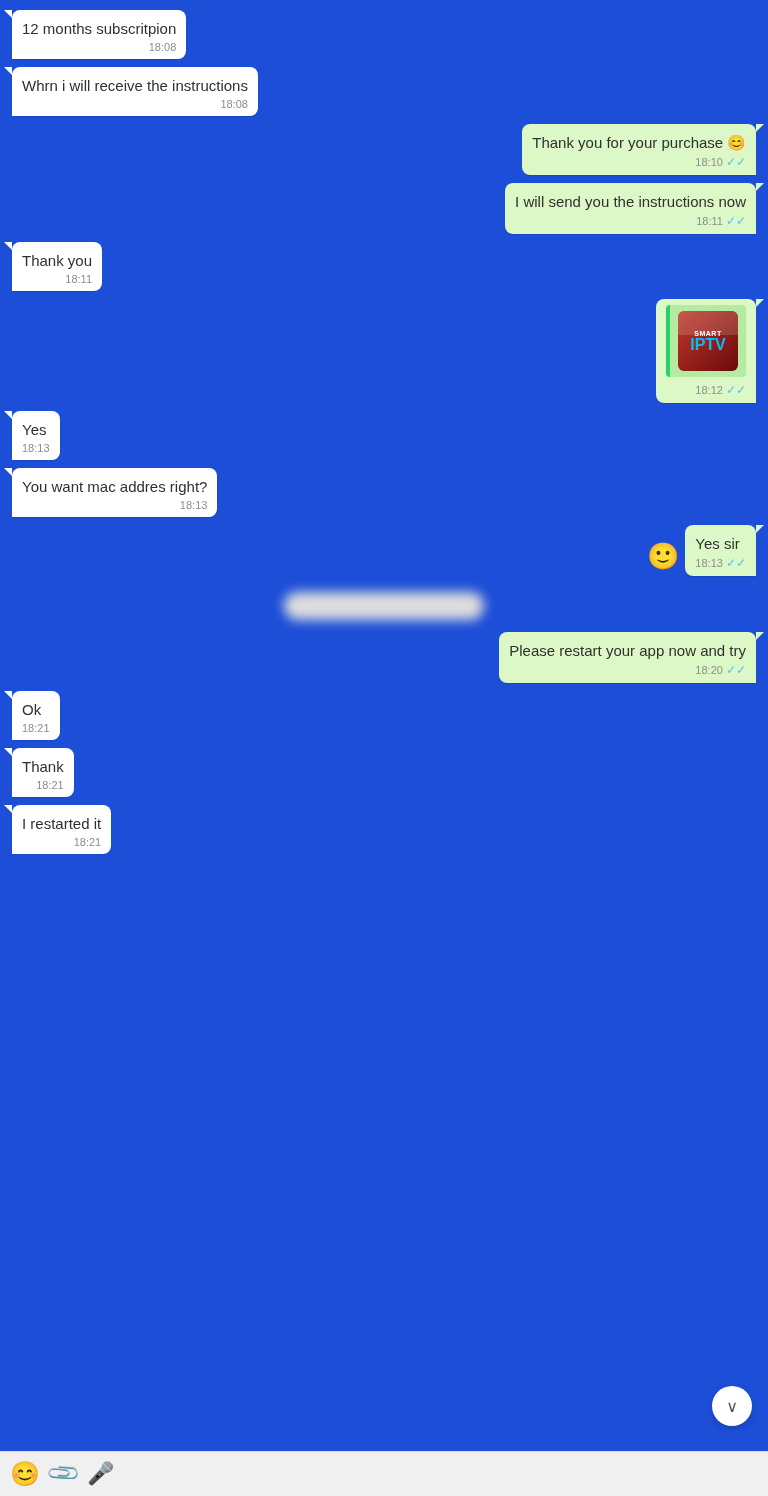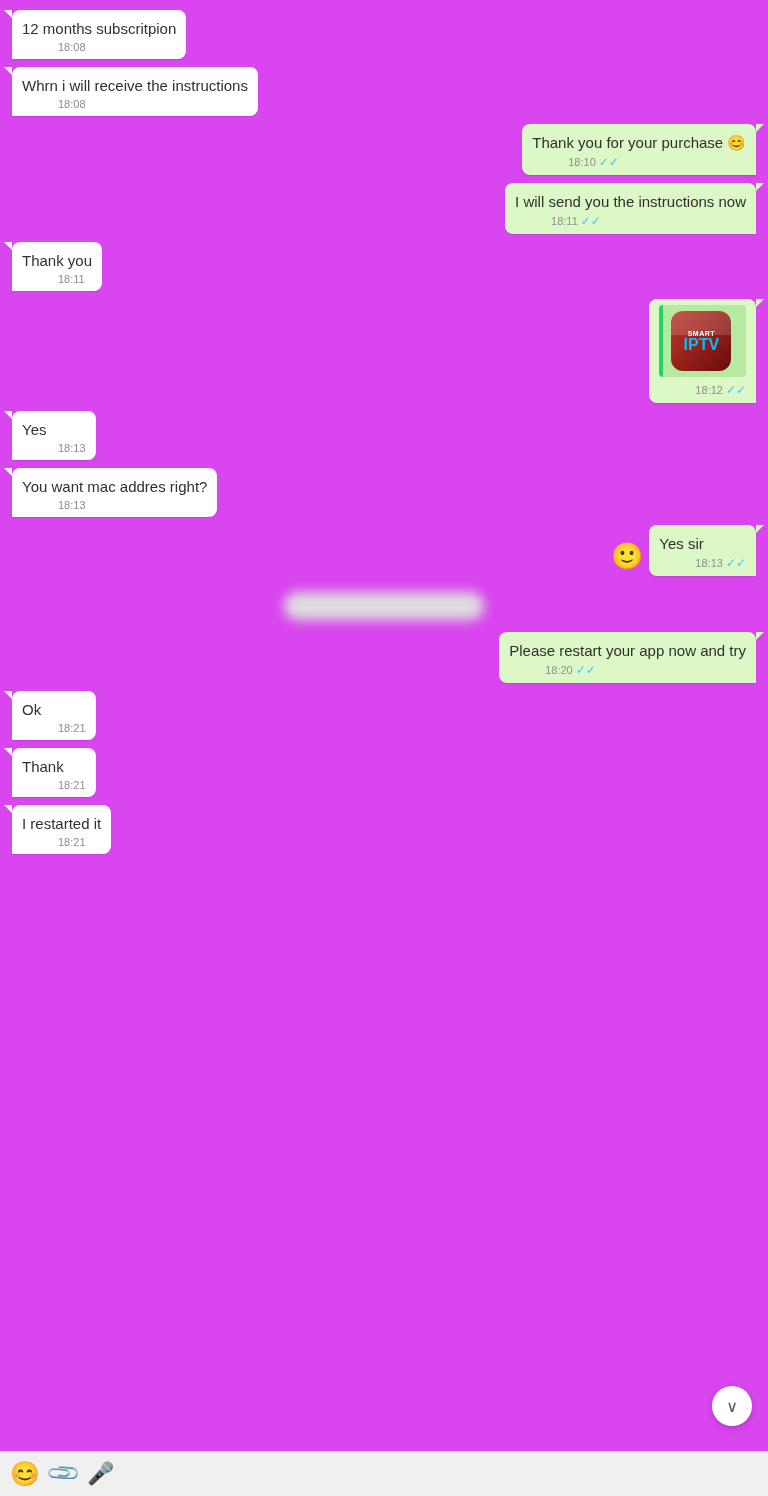"12 months subscritpion" .chat-area { background-color: #d946ef -> #1d4ed8 }
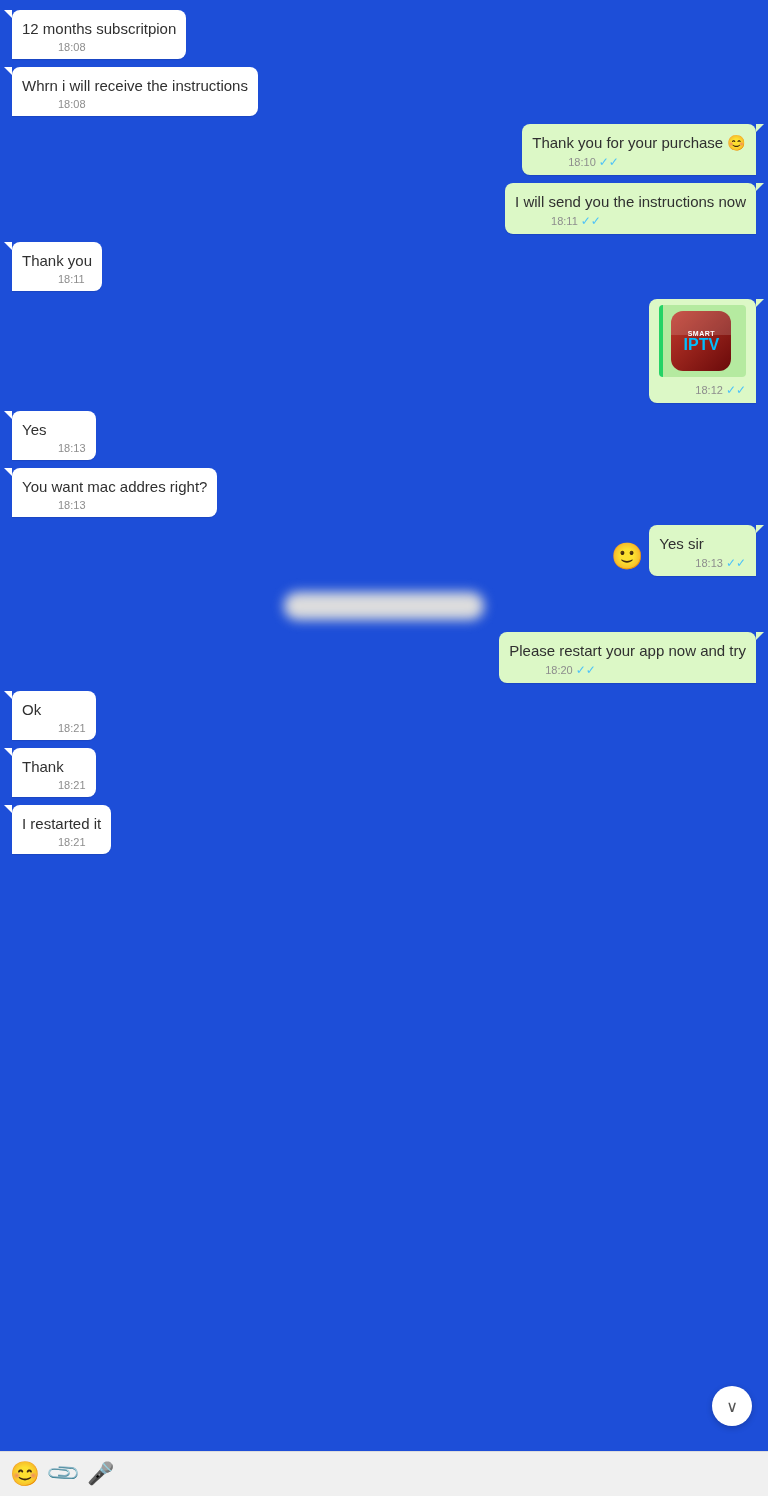"18:08" .msg-meta { justify-content: flex-start -> flex-end; margin-left: 36px -> none }
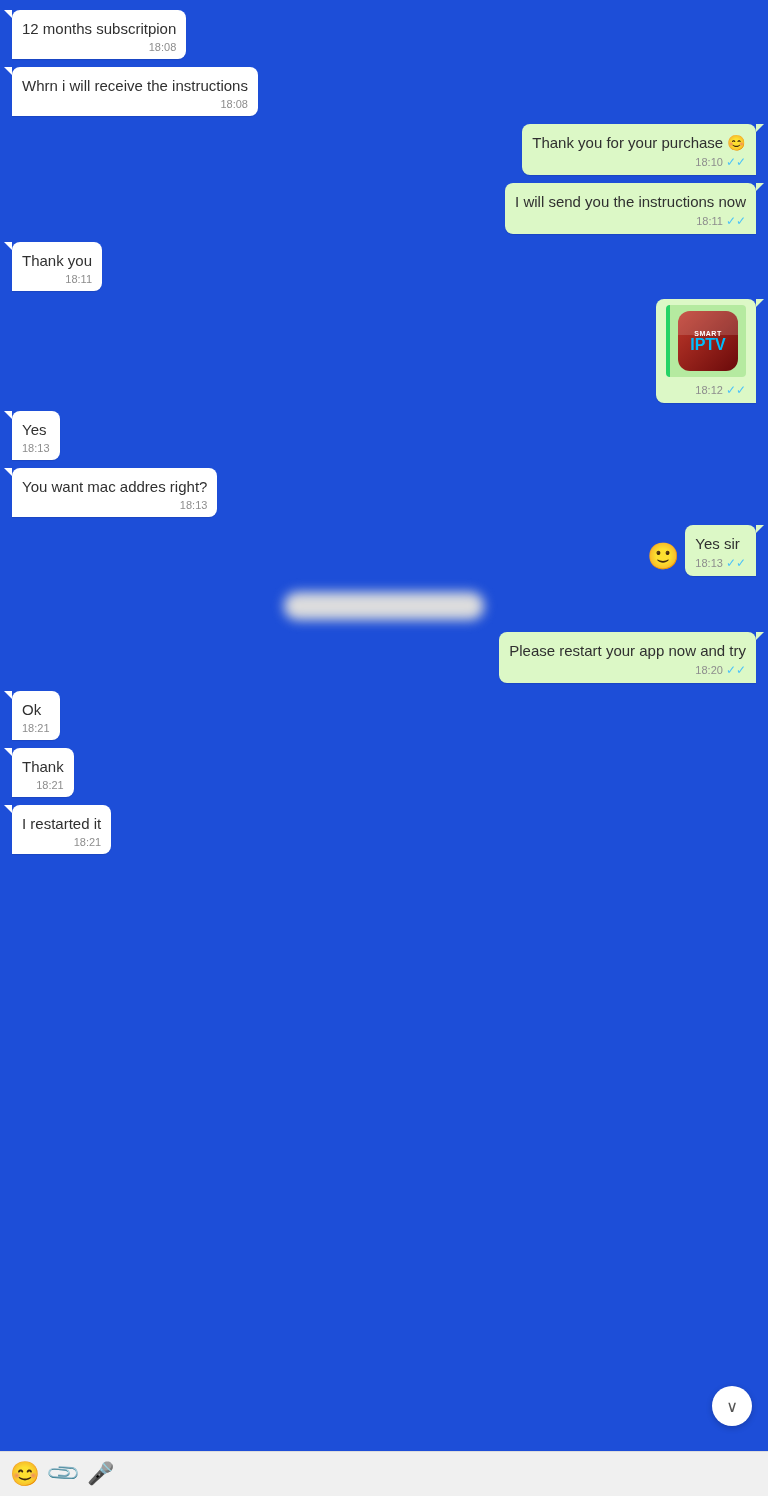"IPTV" .quote-img { border-radius: 12px -> 4px }
